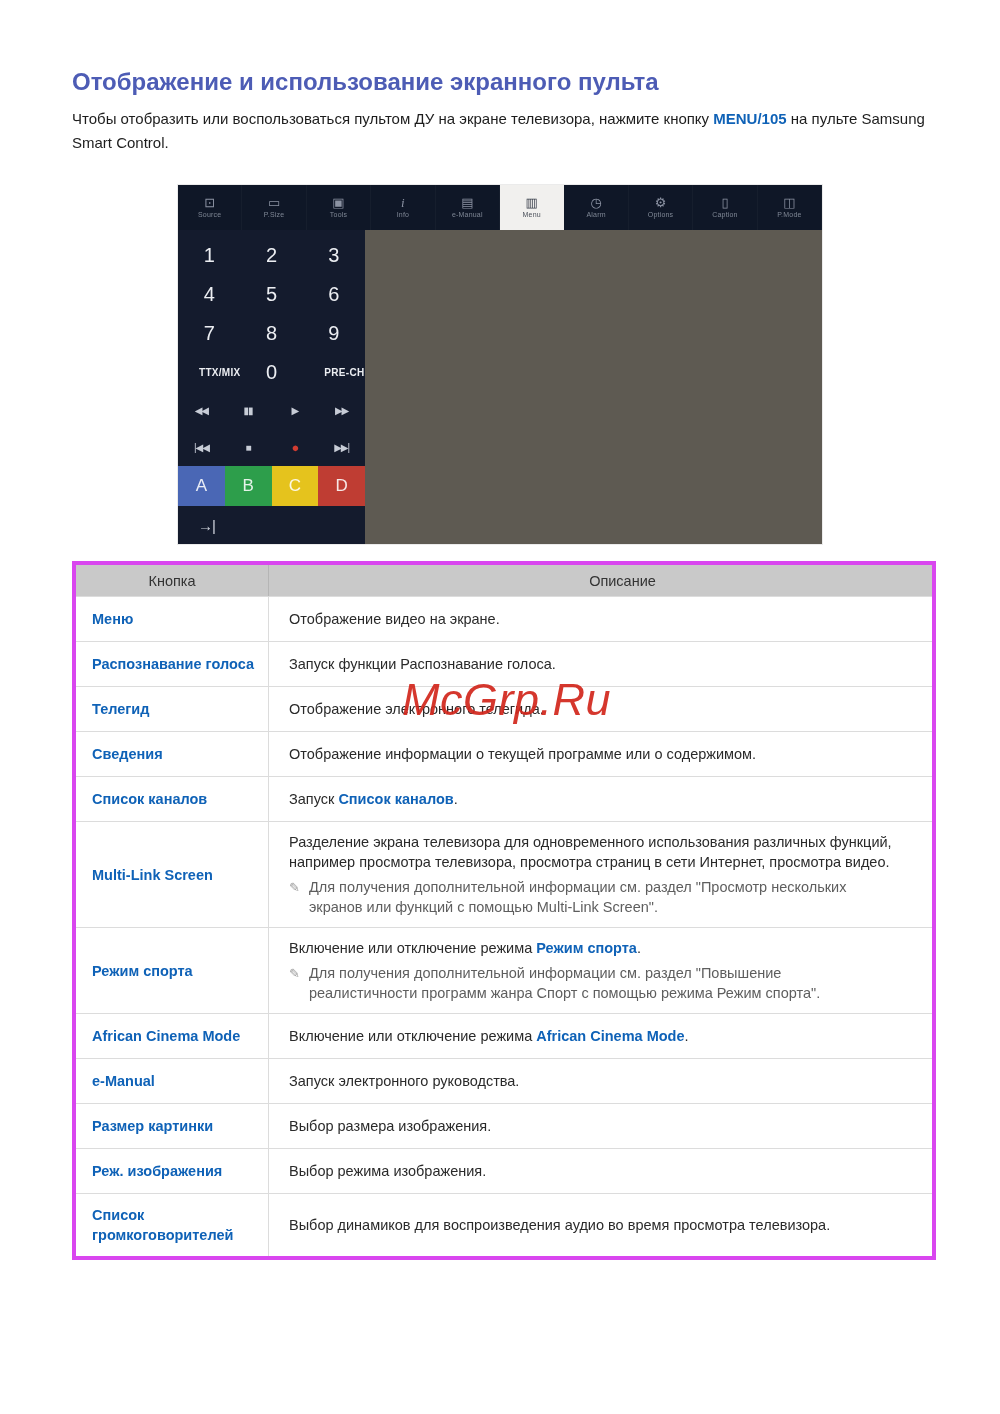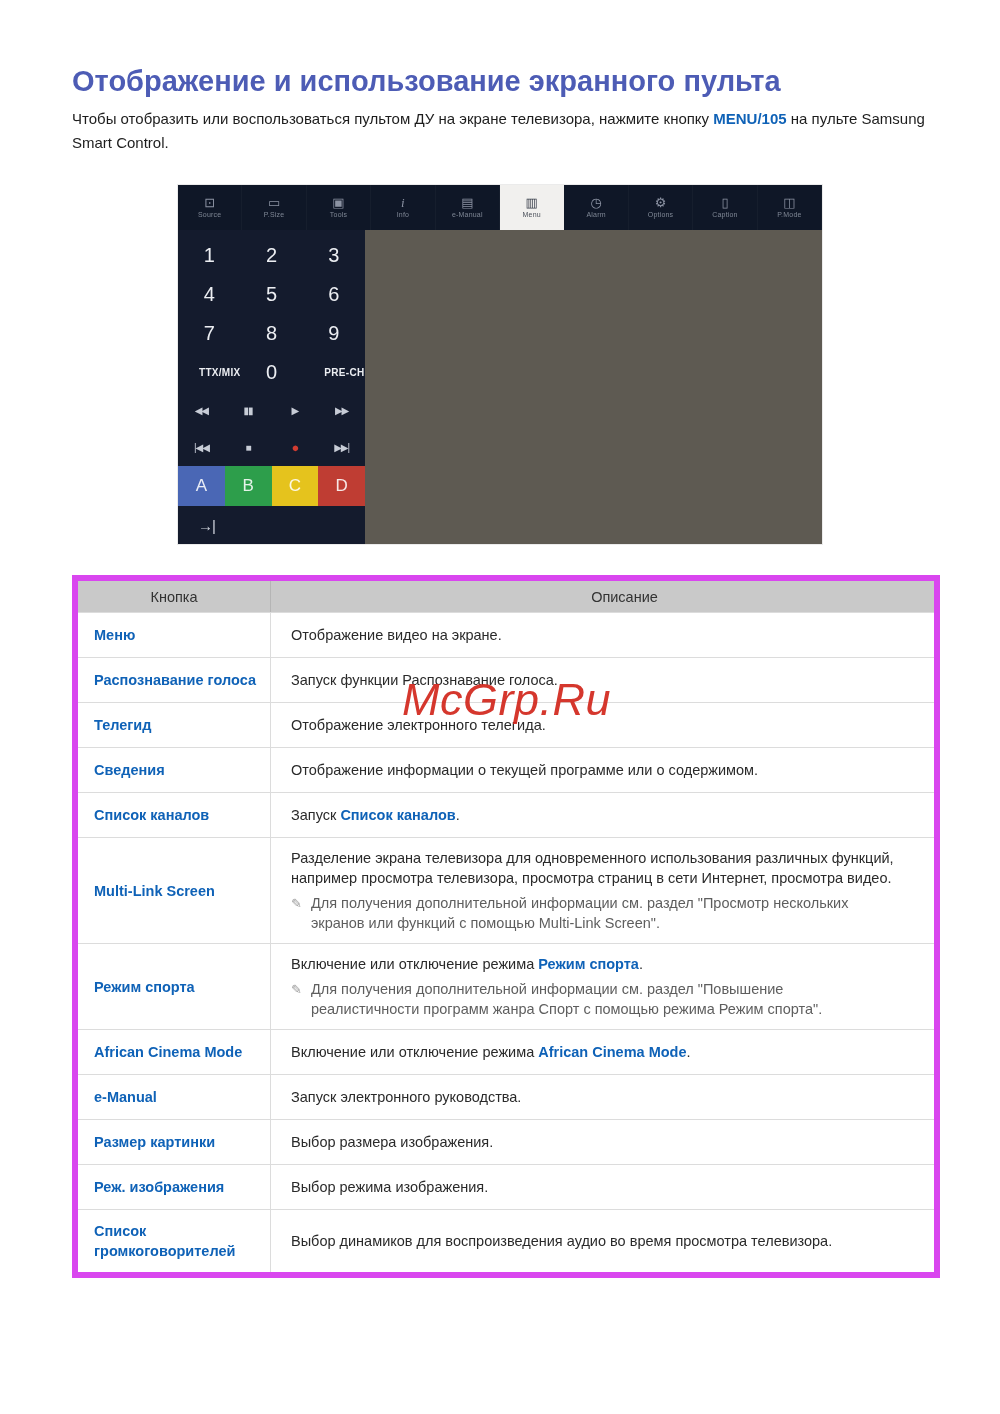"Отображение и использование экранного" h1.title { font-size: 29px -> 24px }
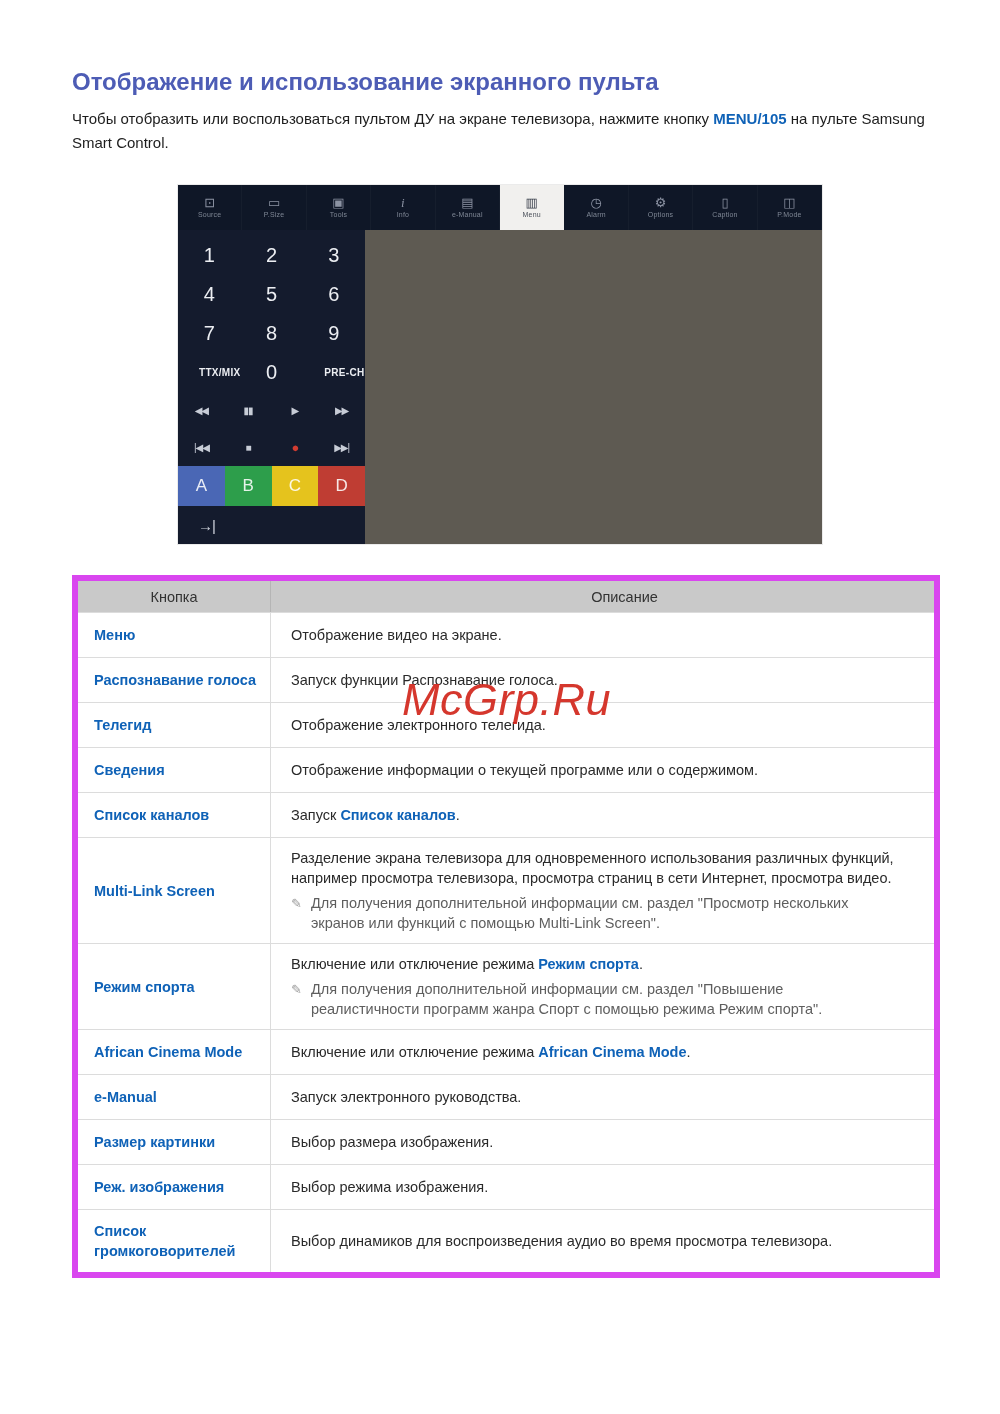"Кнопка" .btable { border: 6px solid #d946ef -> 4px solid #d946ef; margin-top: 31px -> 17px }
